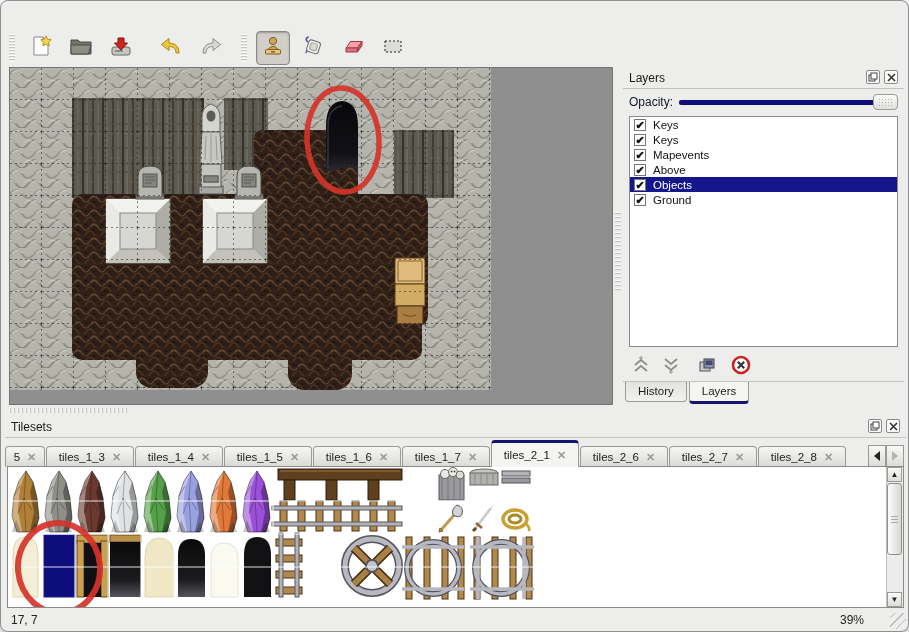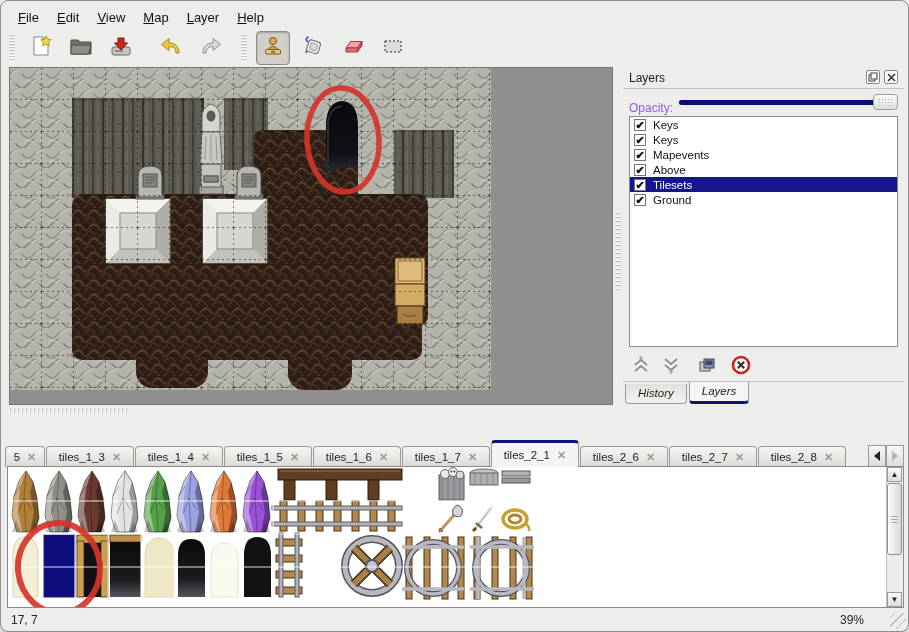"File" div { html: <div> <div>File</div> <div>Edit</div> <div>View</div> <div>Map</div> <div>Layer</div> <div>Help</div> </div> -> none }
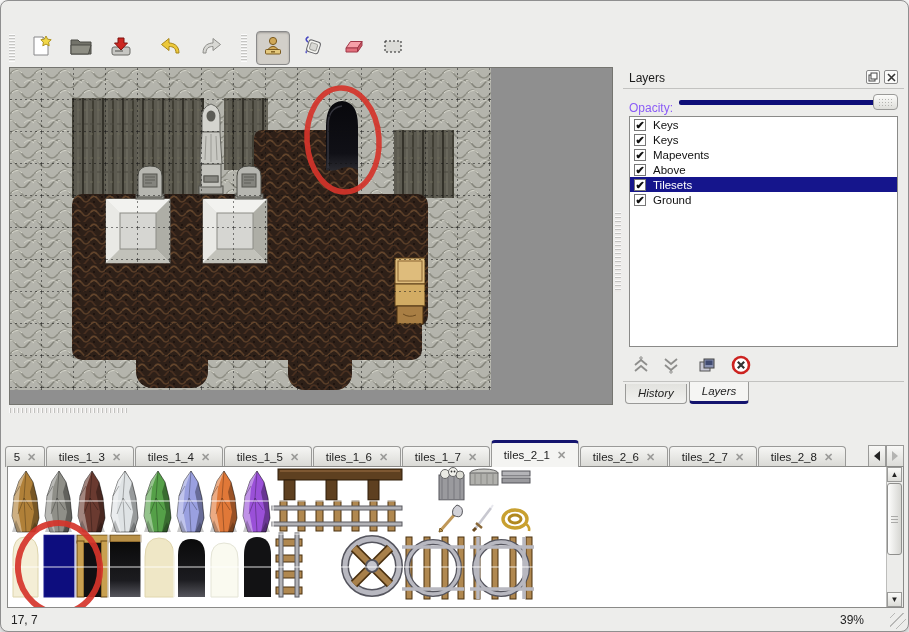"Opacity:" .opacity-label { color: #8b5cf6 -> #0f172a; top: 9px -> 3px }
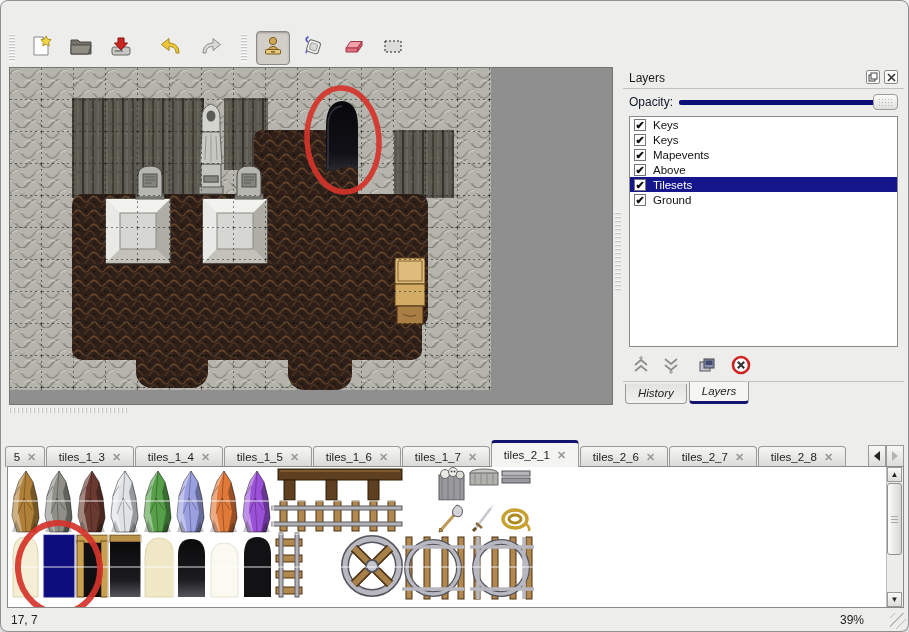"Tilesets" span.layer-label { text: Tilesets -> Objects }
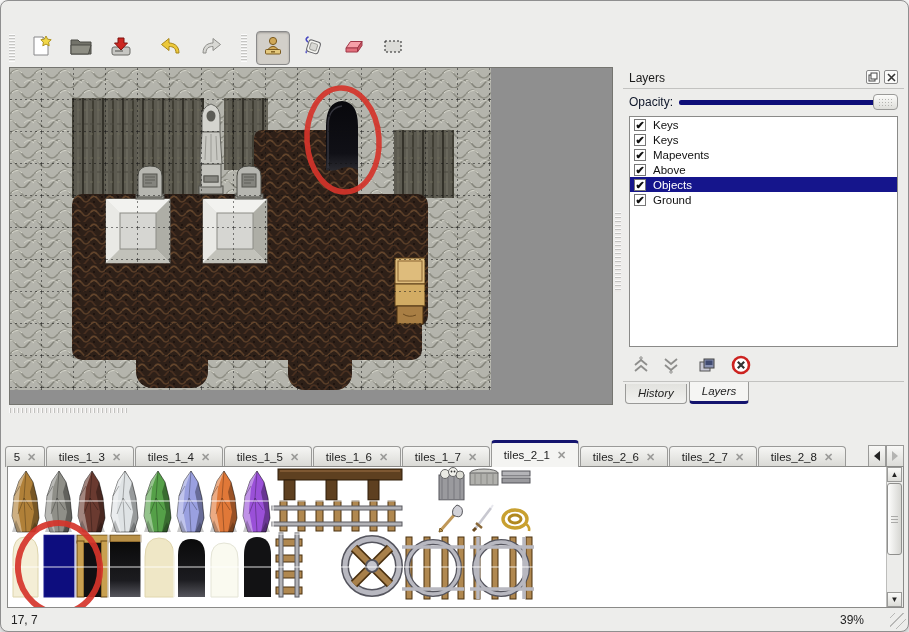"History" #dock-tabs { align-items: flex-end -> flex-start; font-style: italic -> none }
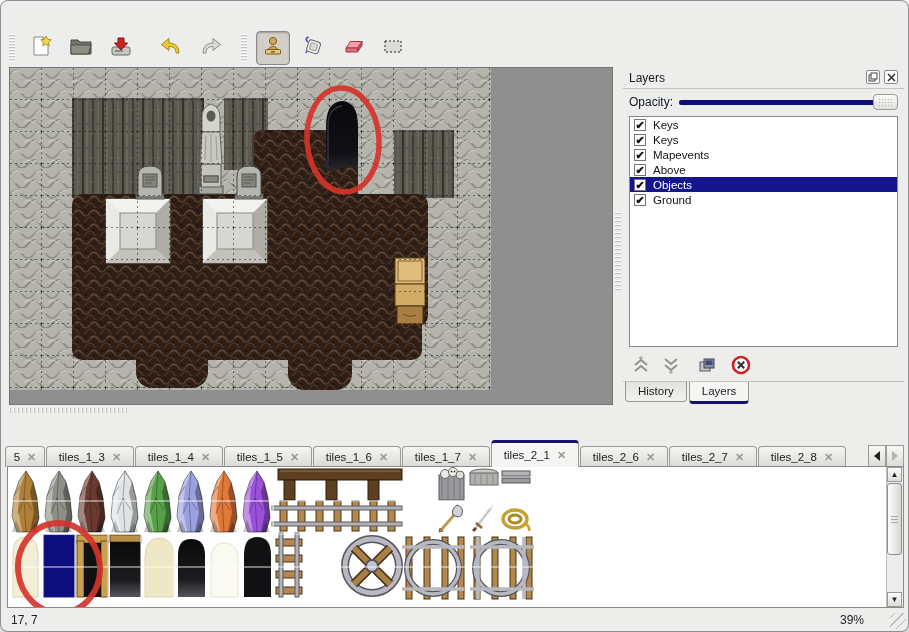"Tilesets" div.dock-header { html: none -> <div> <span>Tilesets</span> <span> <svg> <rect></rect> <rect></rect> </svg> </span> <span> <svg> <path></path> </svg> </span> </div> }
